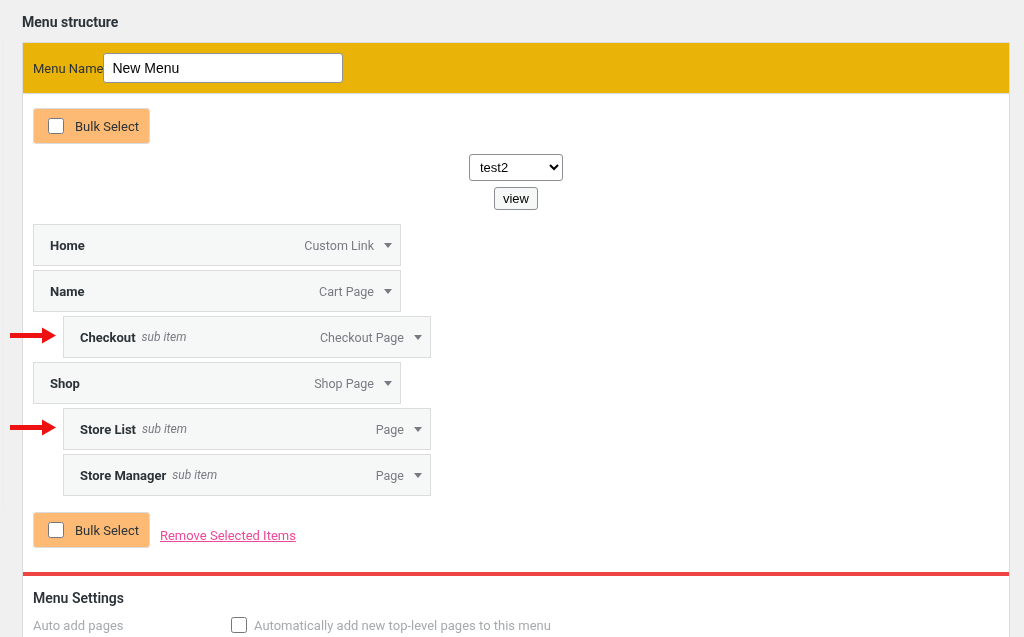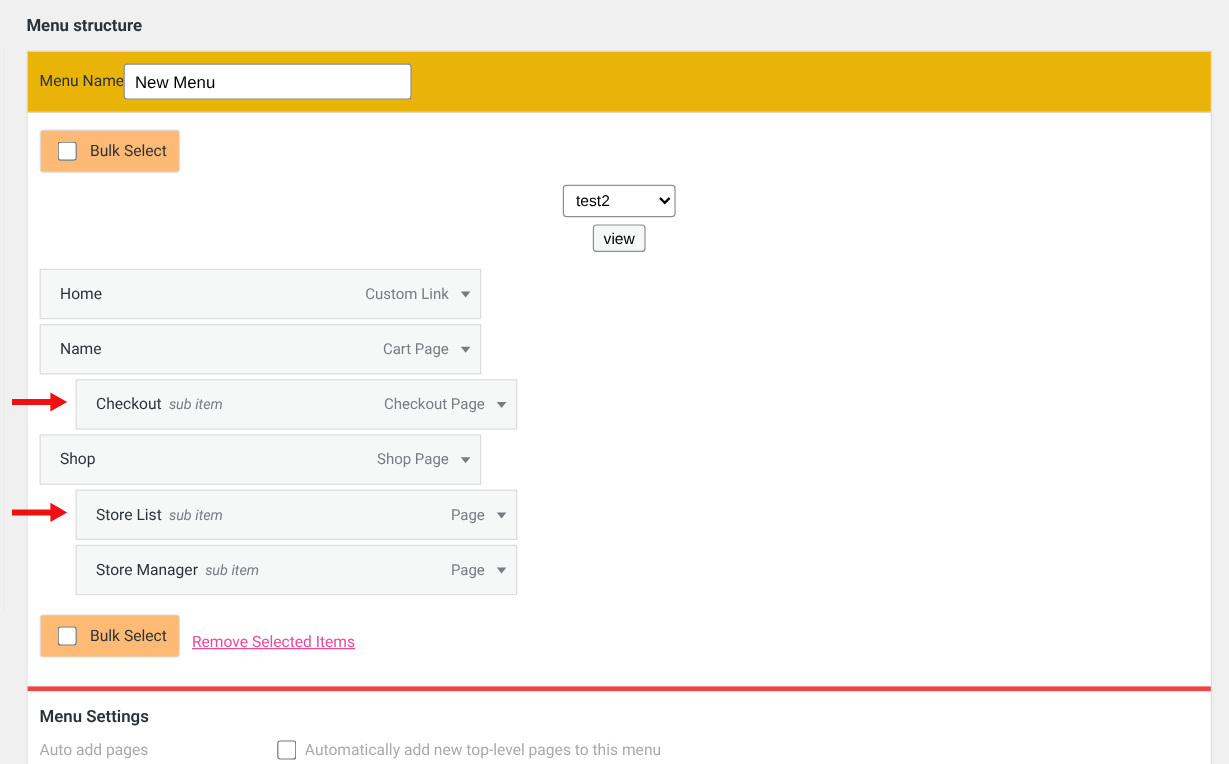"Home" .mi-title { font-weight: 400 -> 700 }
